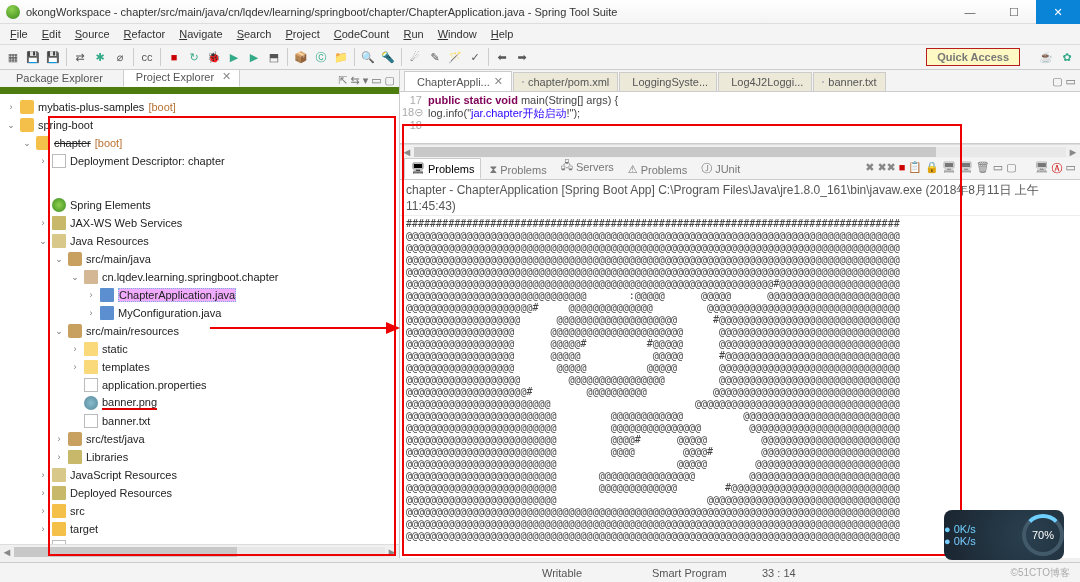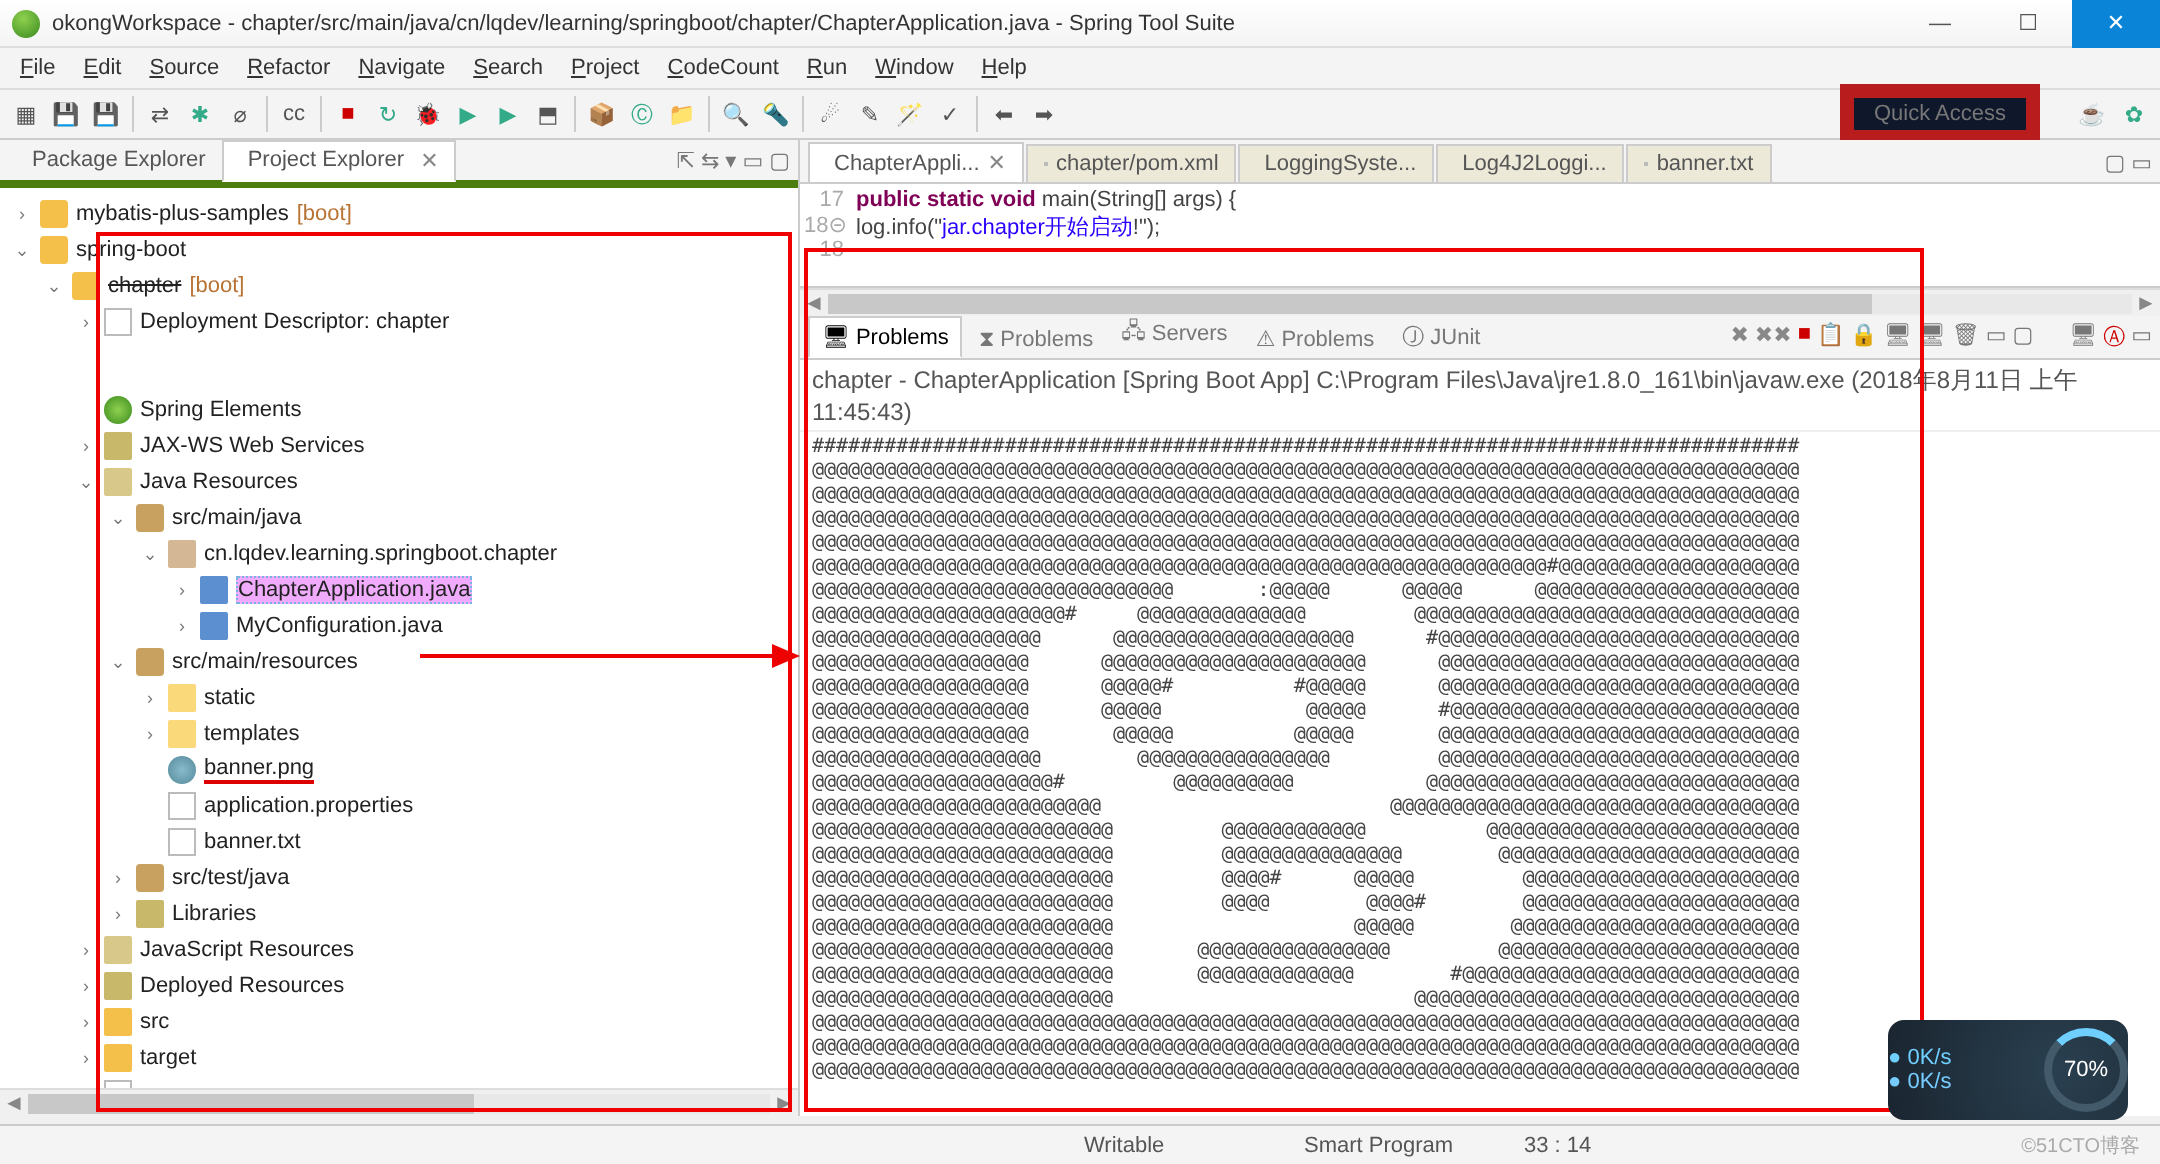"Quick Access" .quick { background: #0f172a -> #fef9c3; border: 7px solid #b91c1c -> 1px solid #b91c1c; font-weight: none -> bold }
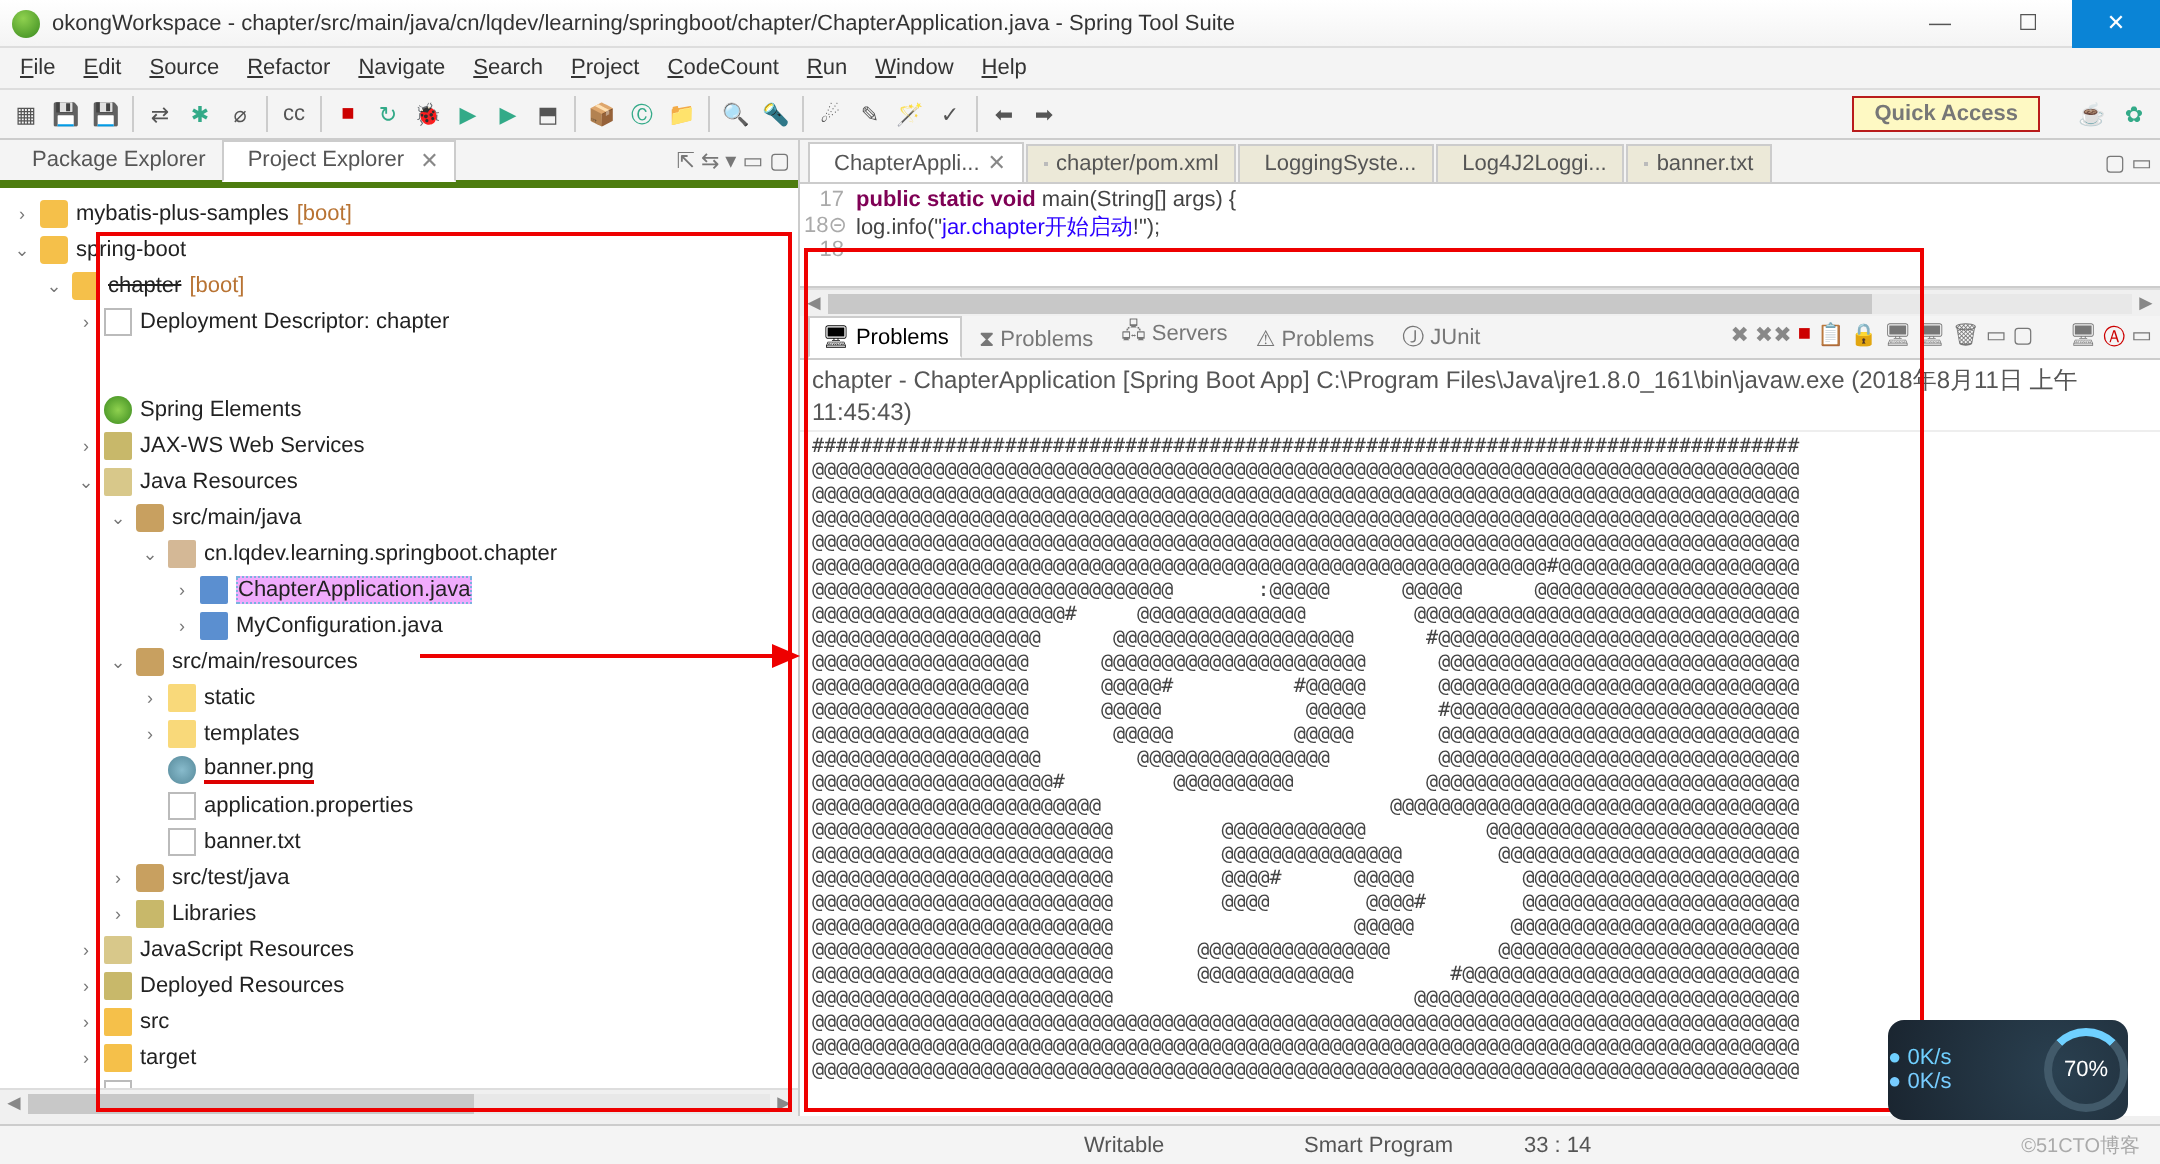"Package Explorer" .pane-tabs { align-items: center -> flex-end; border-bottom: 4px solid #4d7c0f -> 7px solid #4d7c0f; gap: none -> 12px }
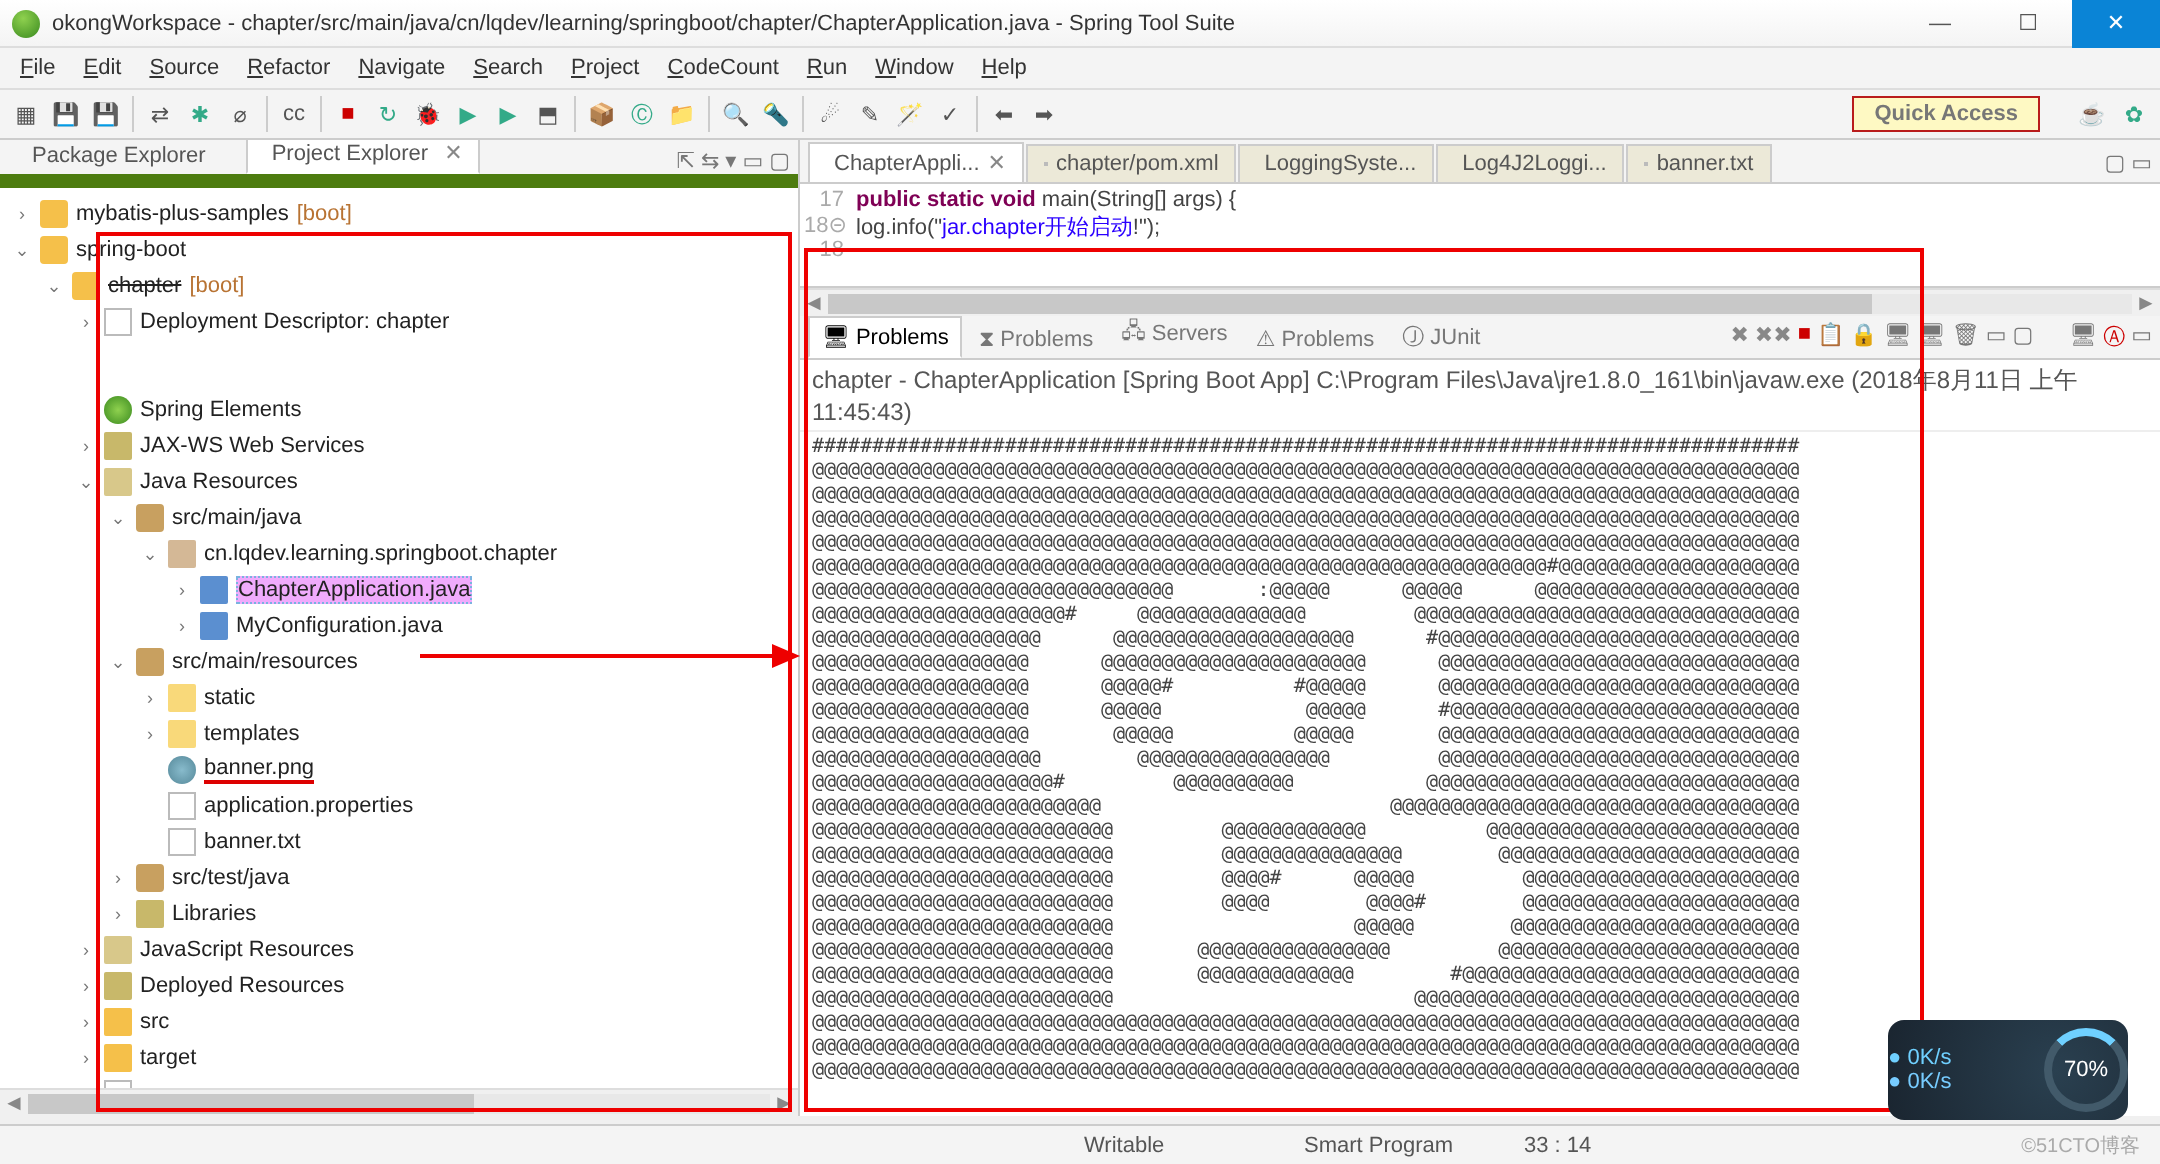"banner.png" div.node { order: before "application.properties" -> after "application.properties" }
